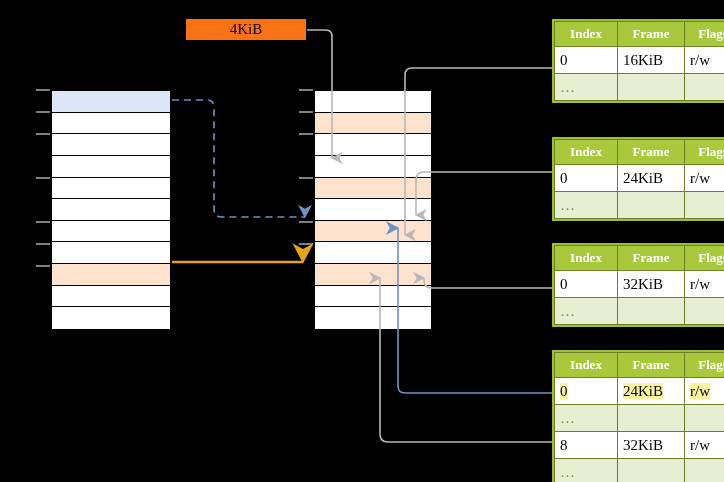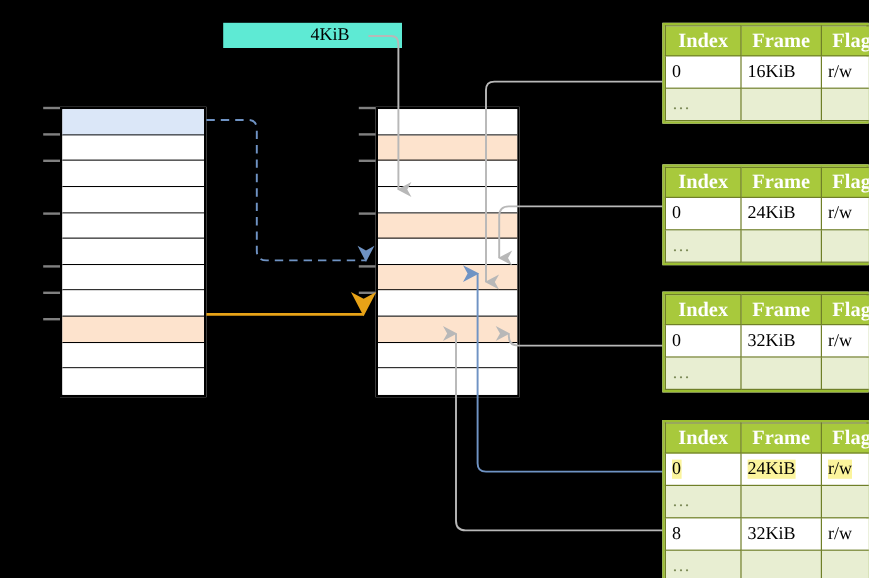"4KiB" #kib-label { background: #5eead4 -> #f97316; padding-left: 29px -> none }
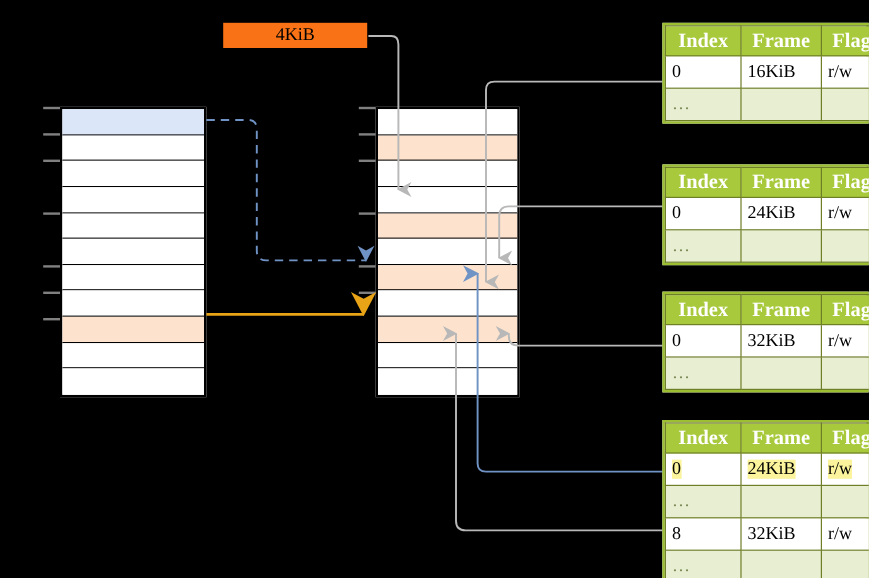"Index" .pt th { font-size: 17px -> 13px }
